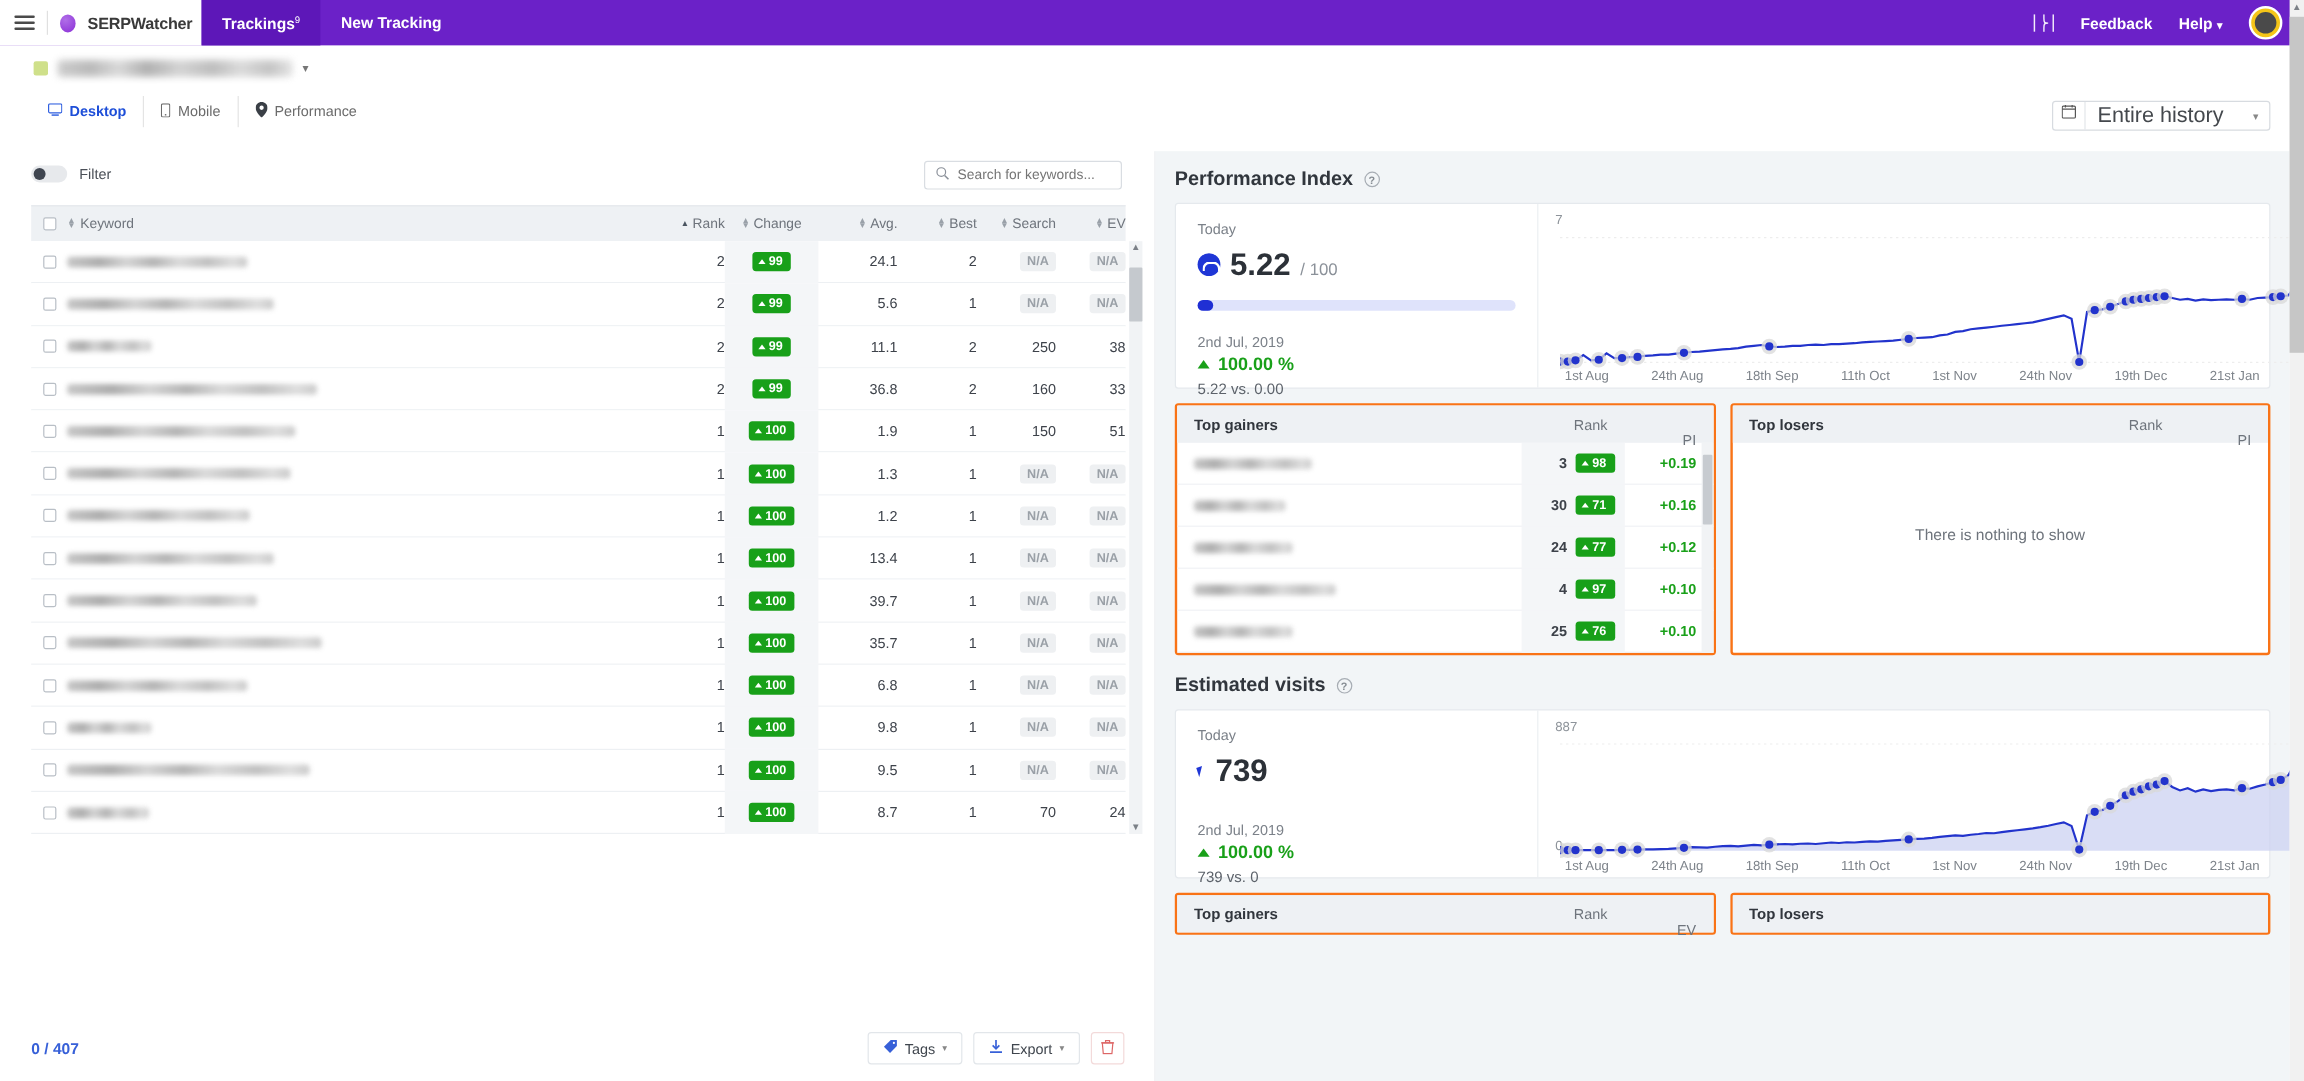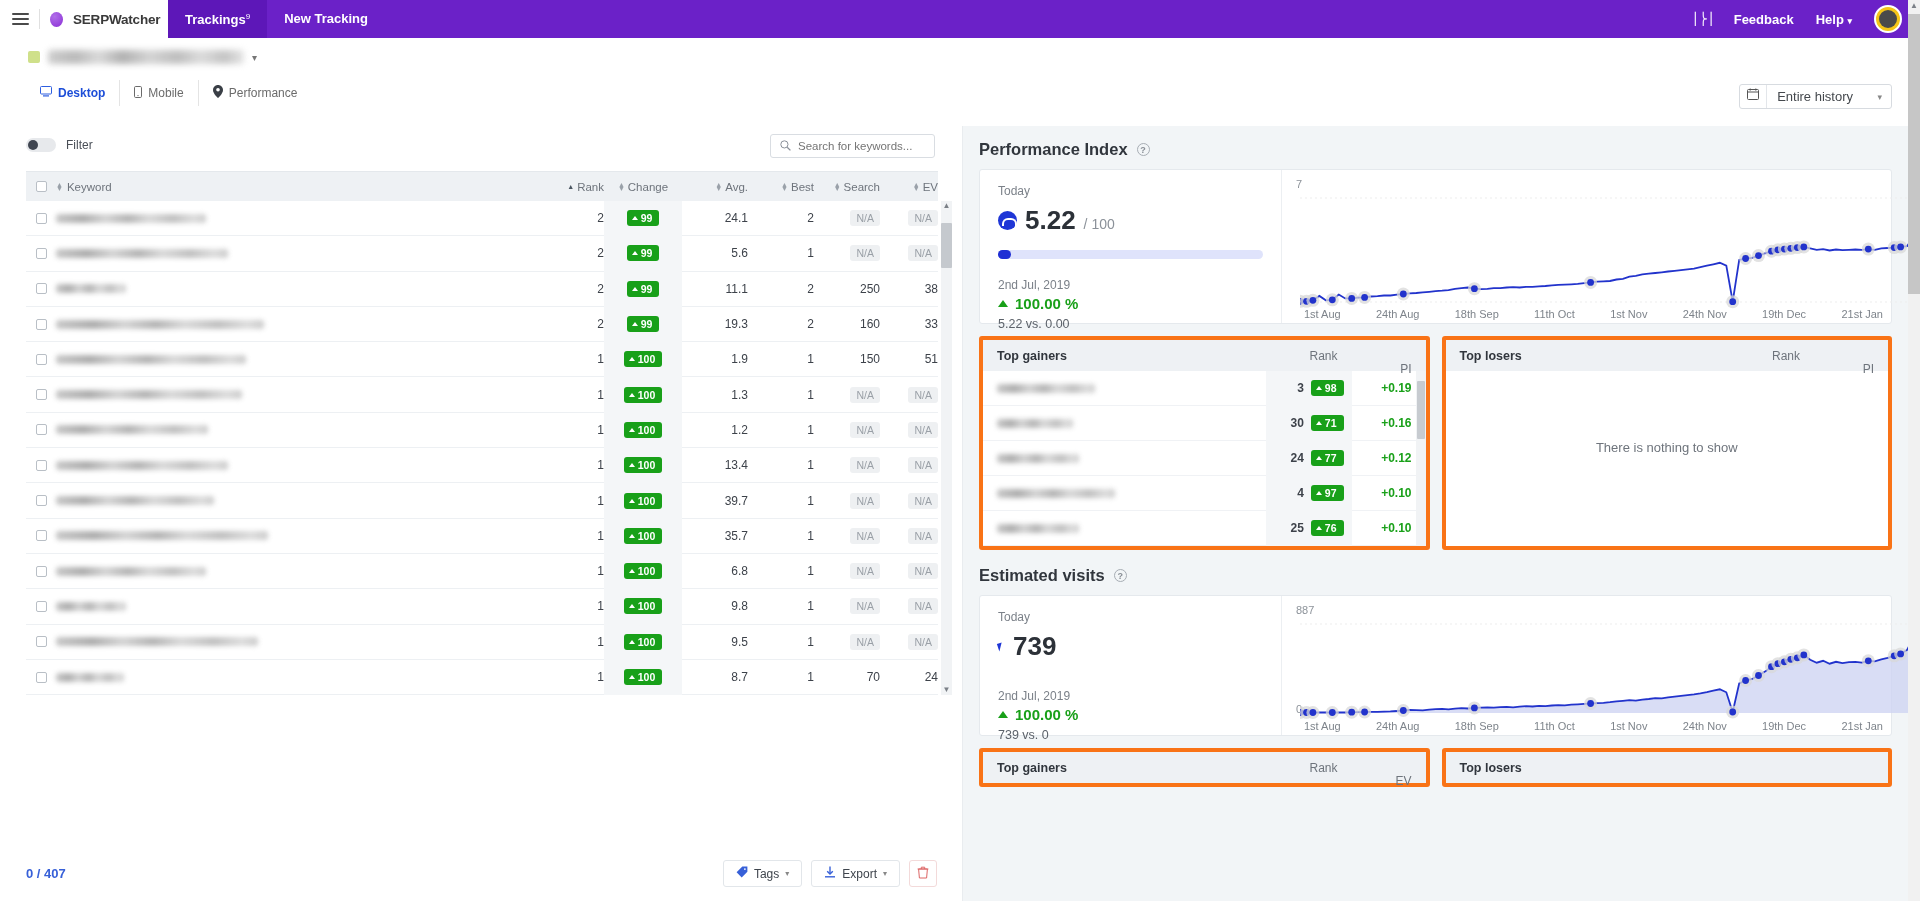"Entire history" .dateselect .dval { font-size: 13px -> 18px }
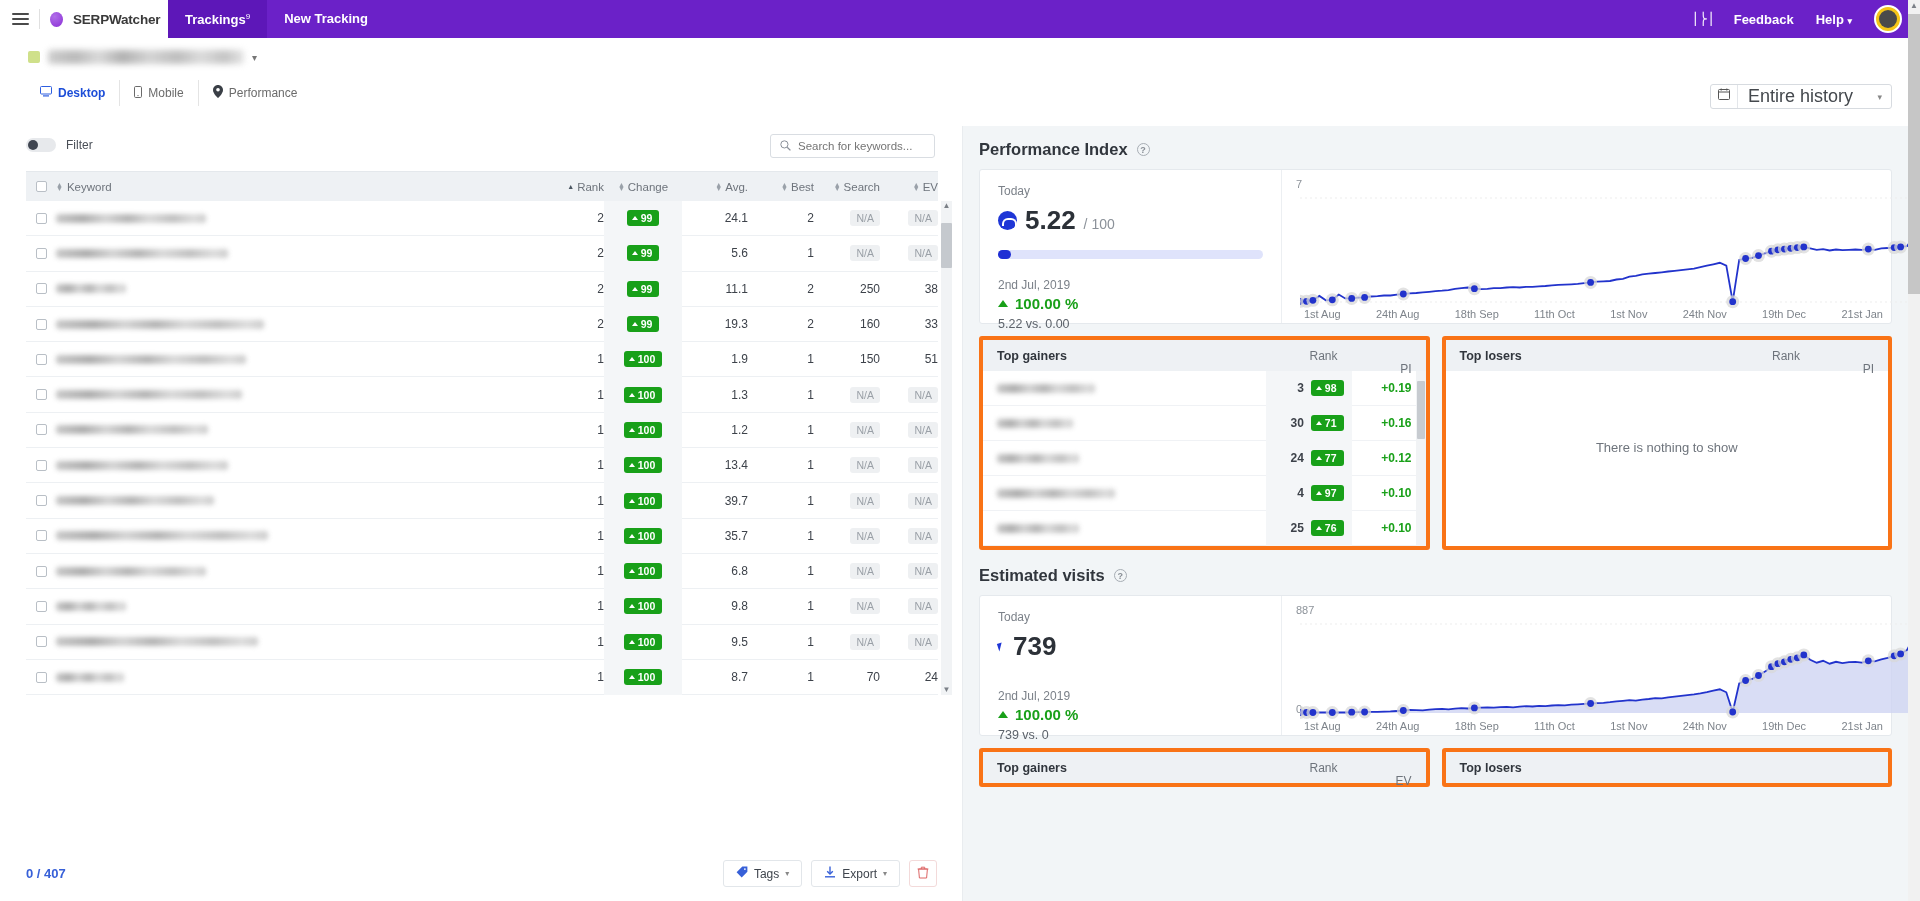"N/A" .na { font-weight: none -> bold }
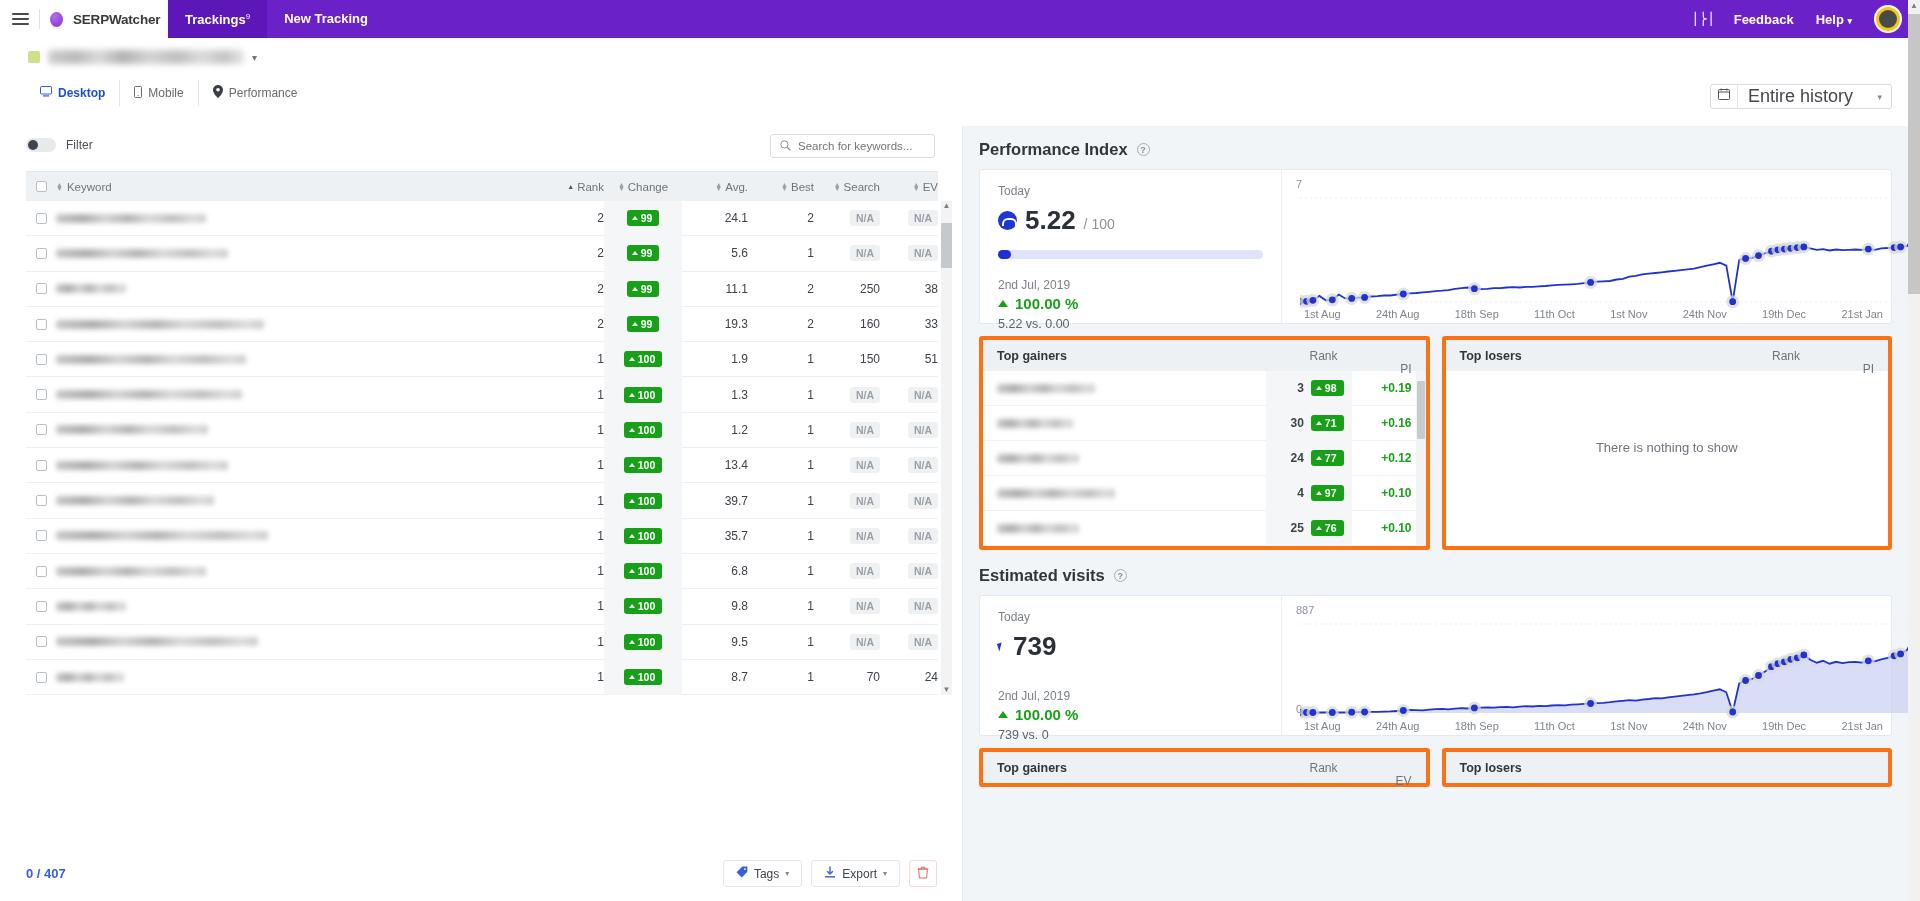"19.3" div.c-n { text: 19.3 -> 36.8 }
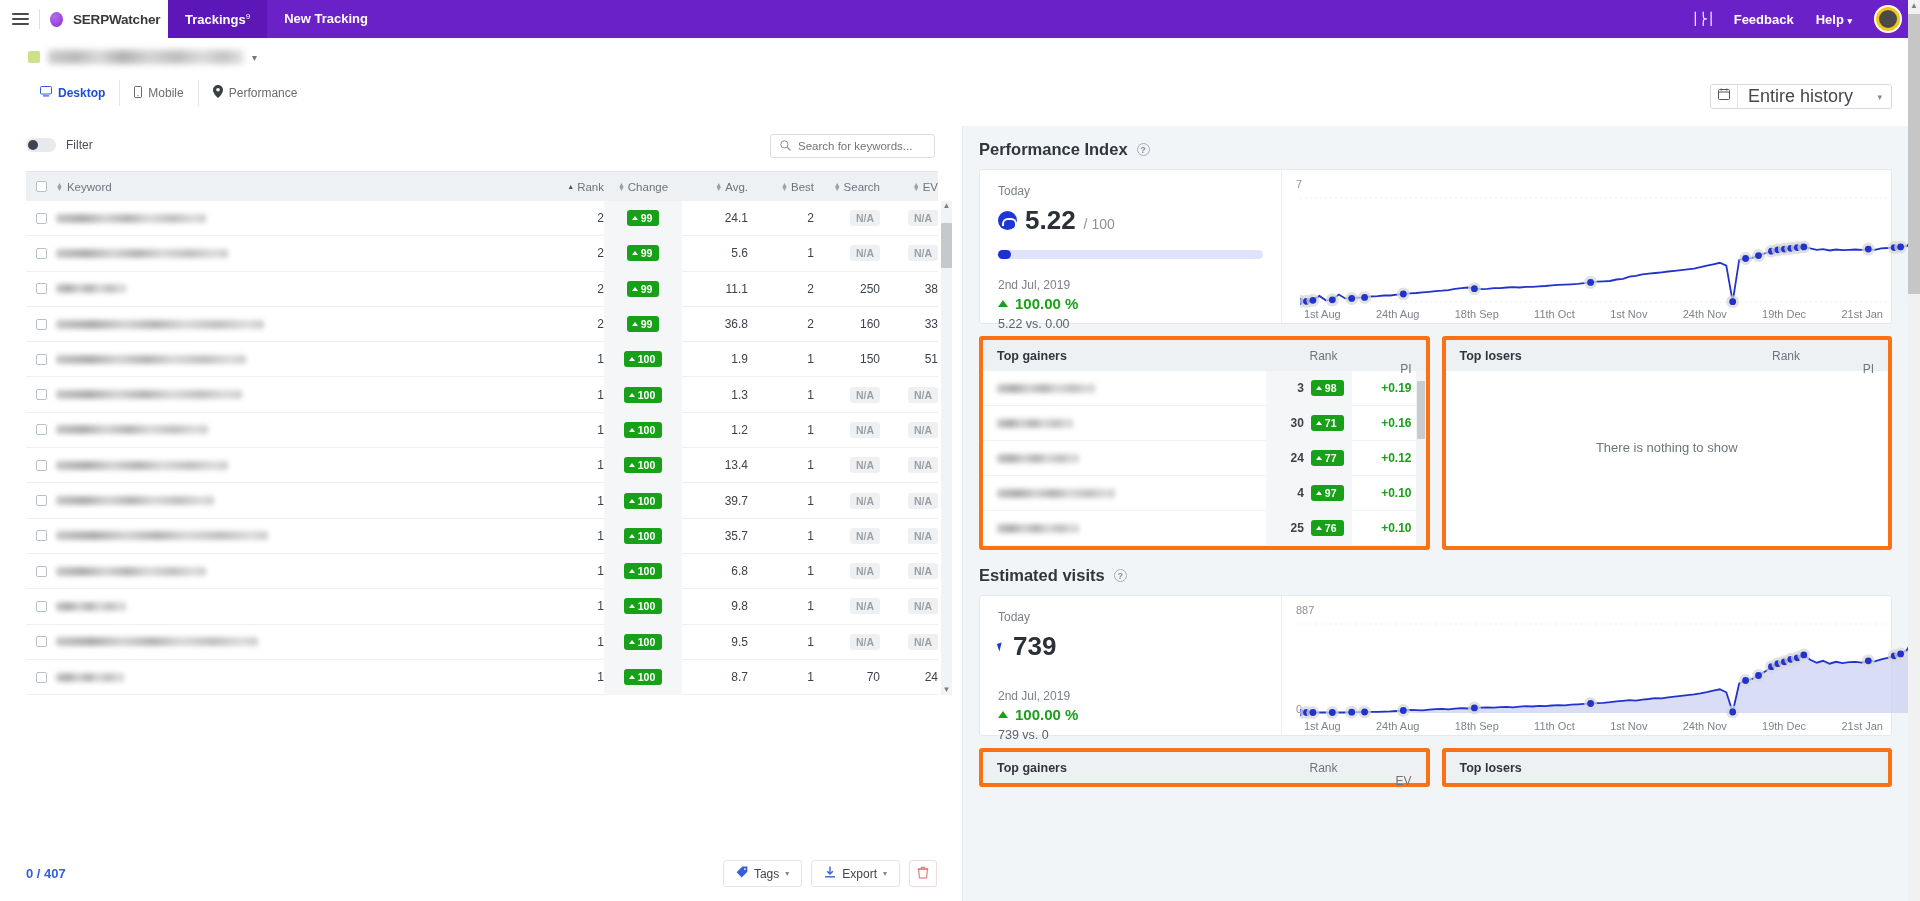"Top gainers" .listcard { border: 4px solid #f97316 -> 2px solid #f97316 }
